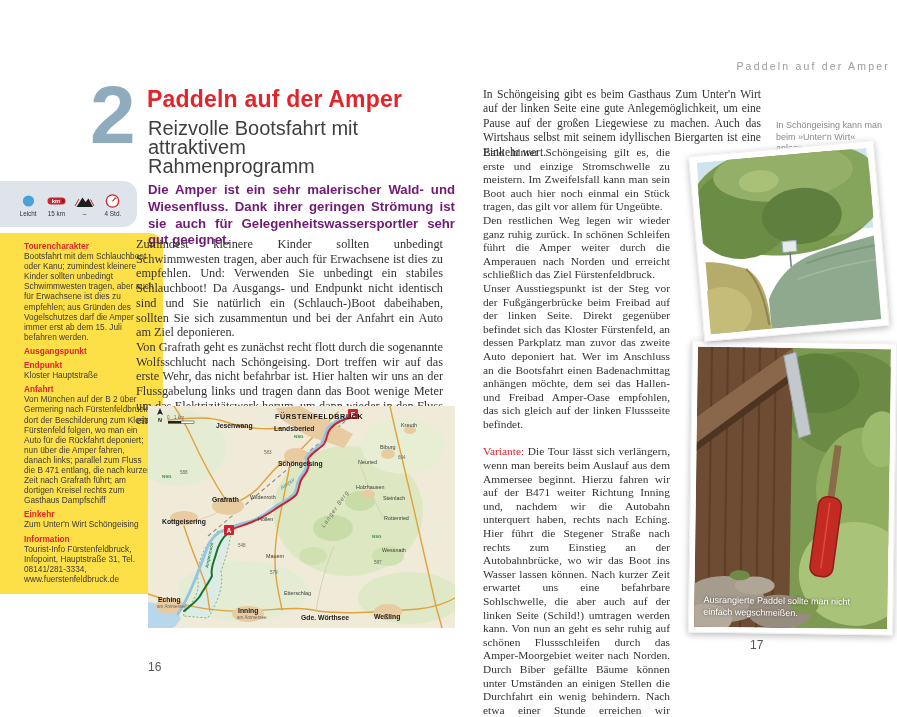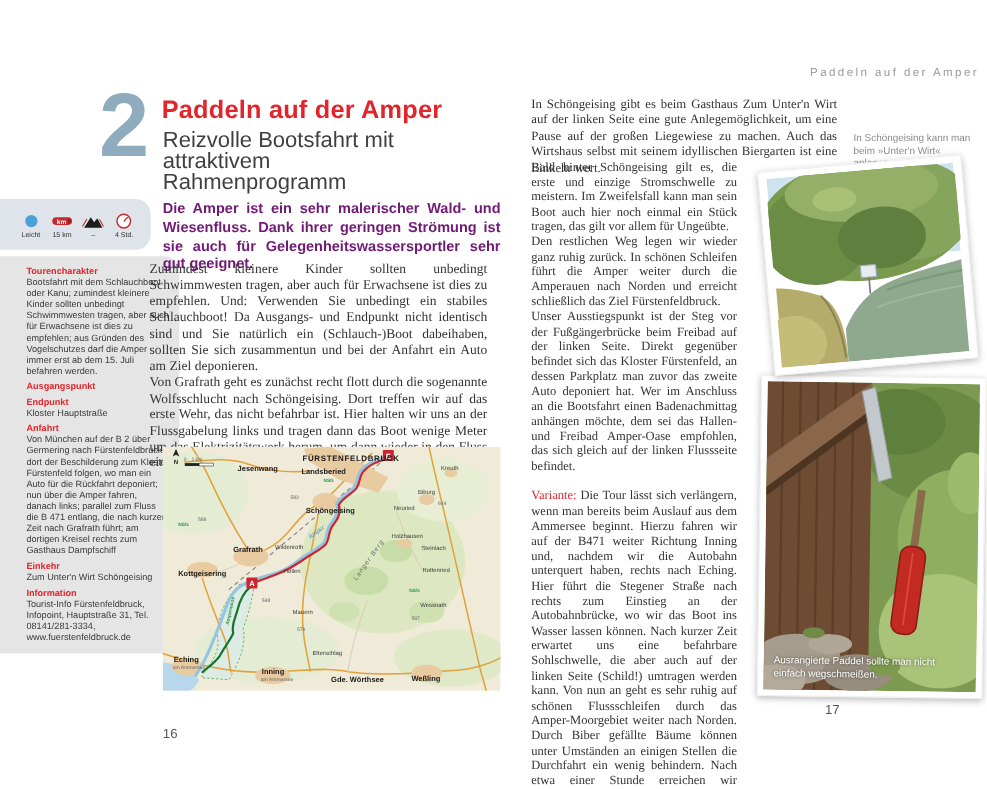"Tourencharakter" .info-box { background: #e5e5e5 -> #fde047 }
